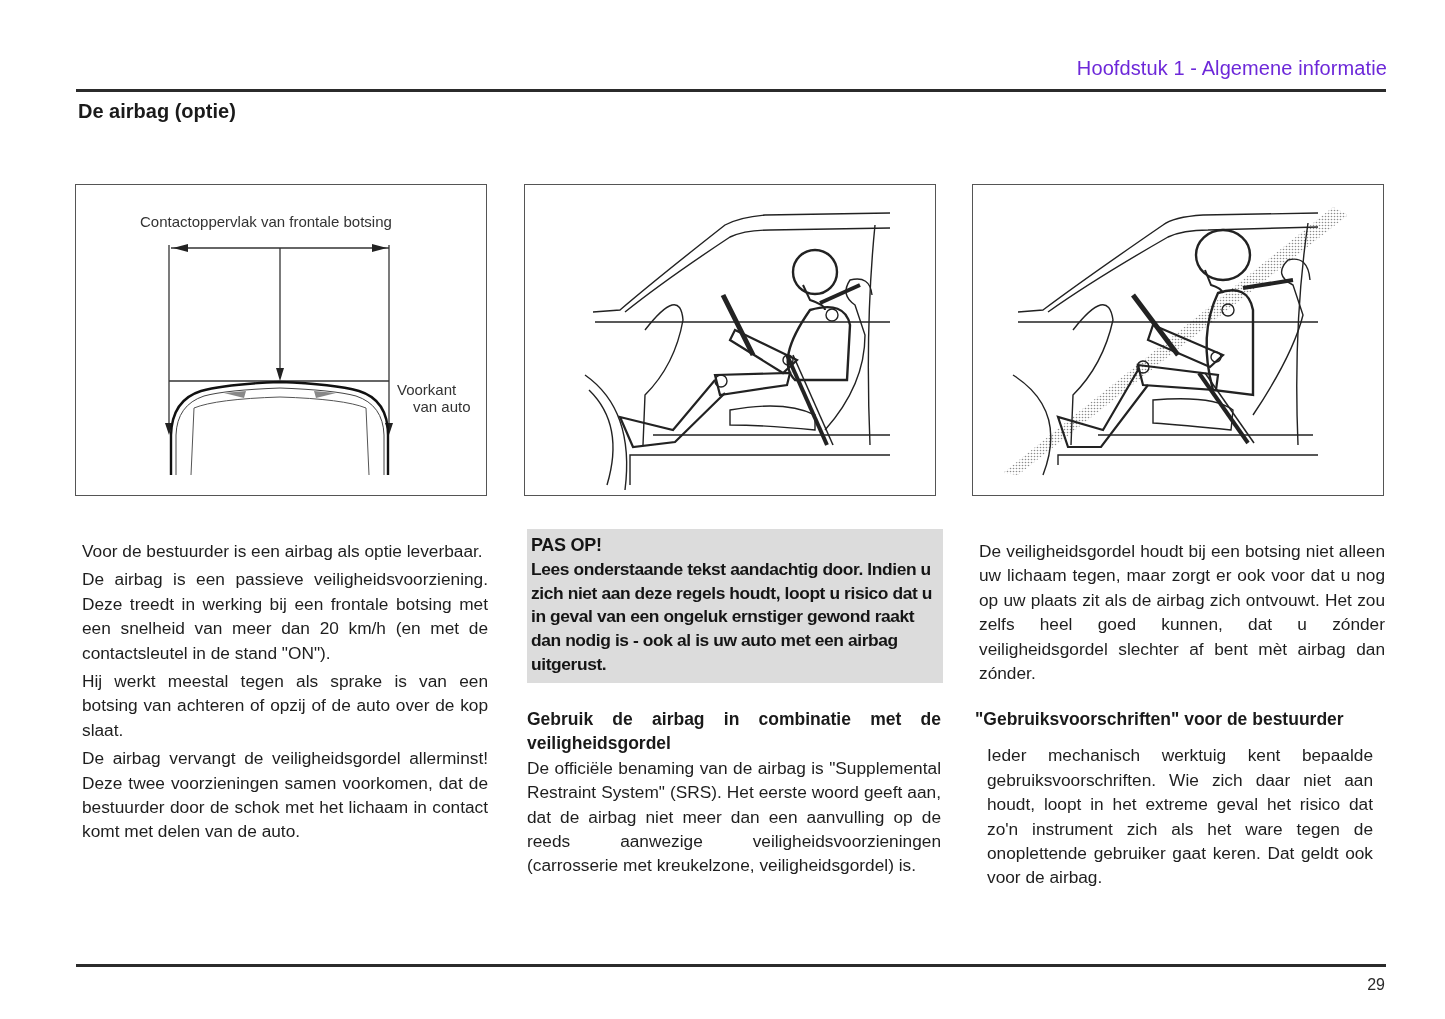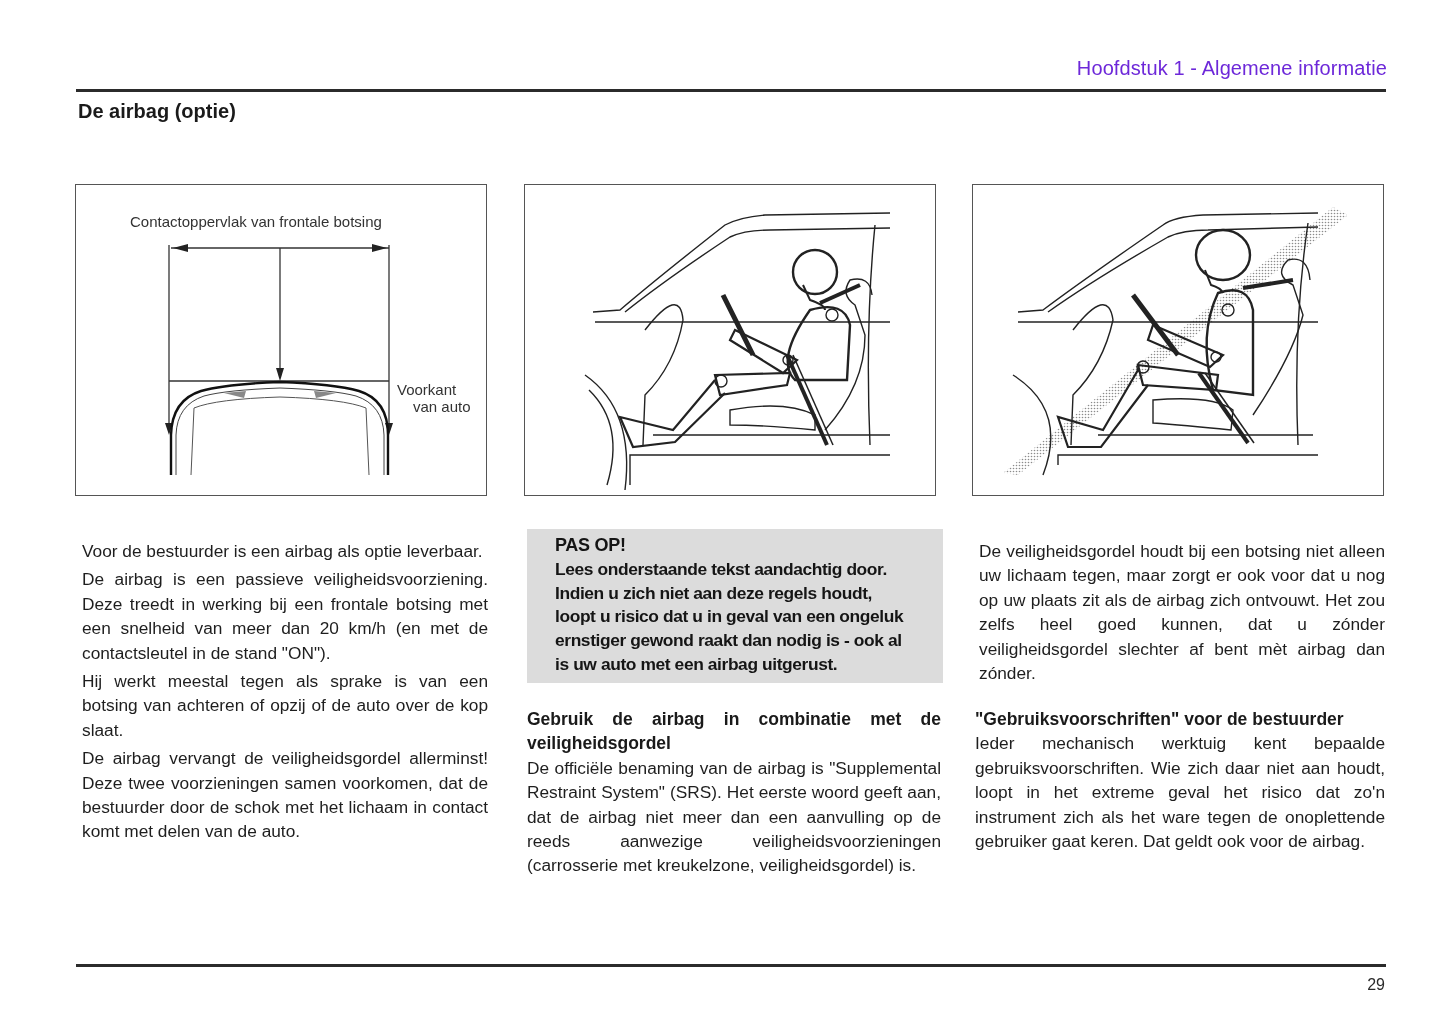"Contactoppervlak van frontale botsing" div.fig-label { left: 54px -> 64px }
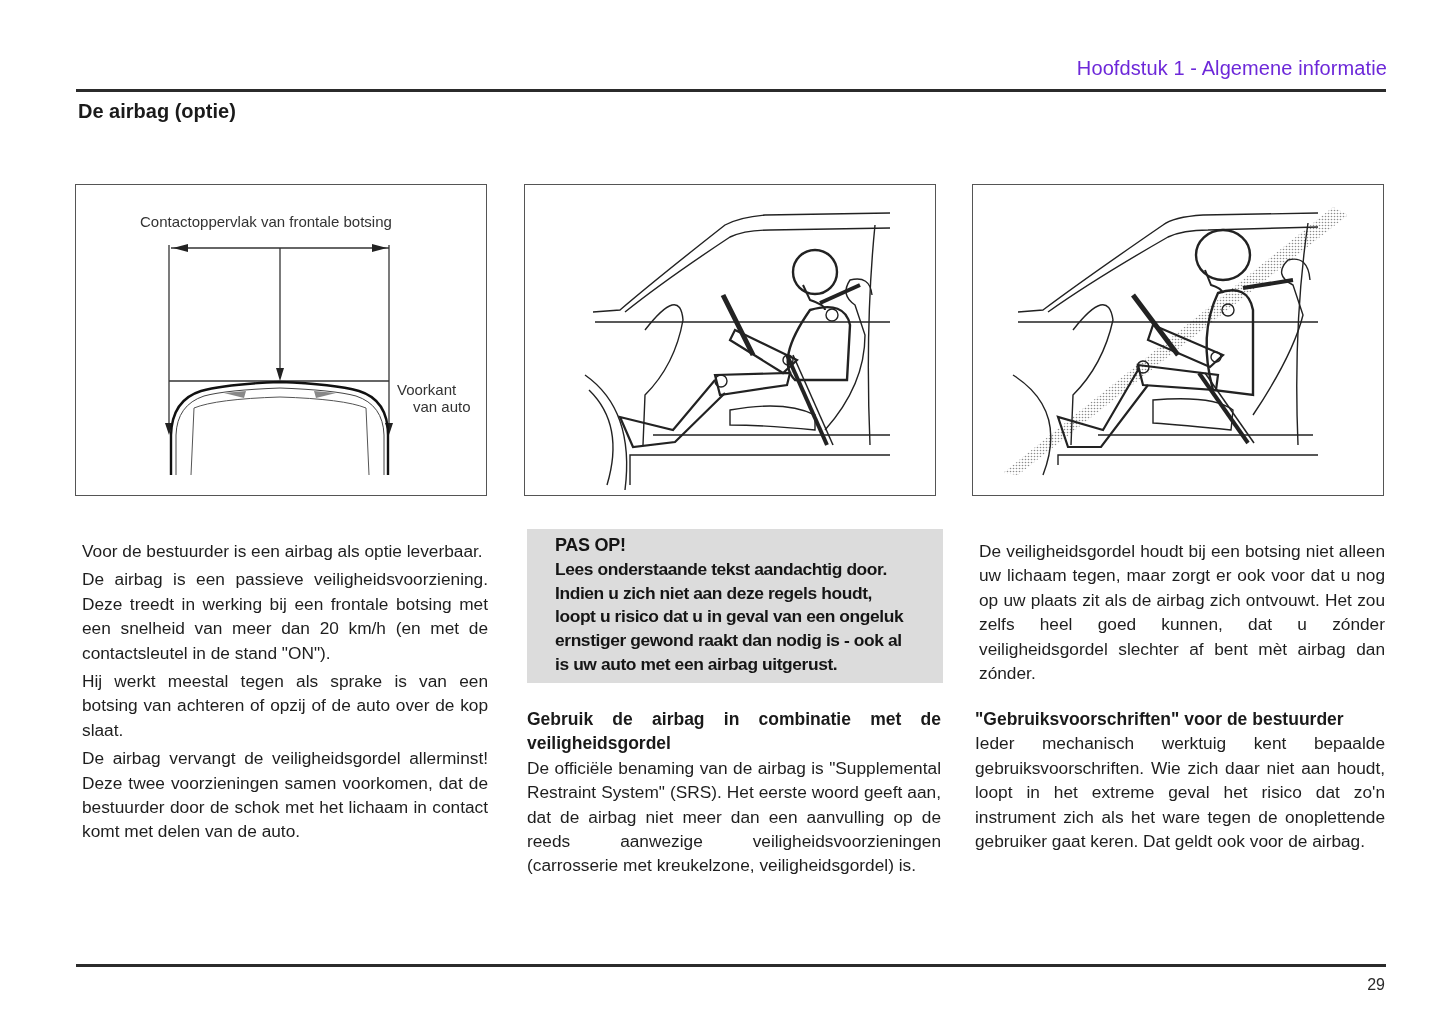"PAS OP!" .warning { padding: 5px 28px -> 5px 4px }
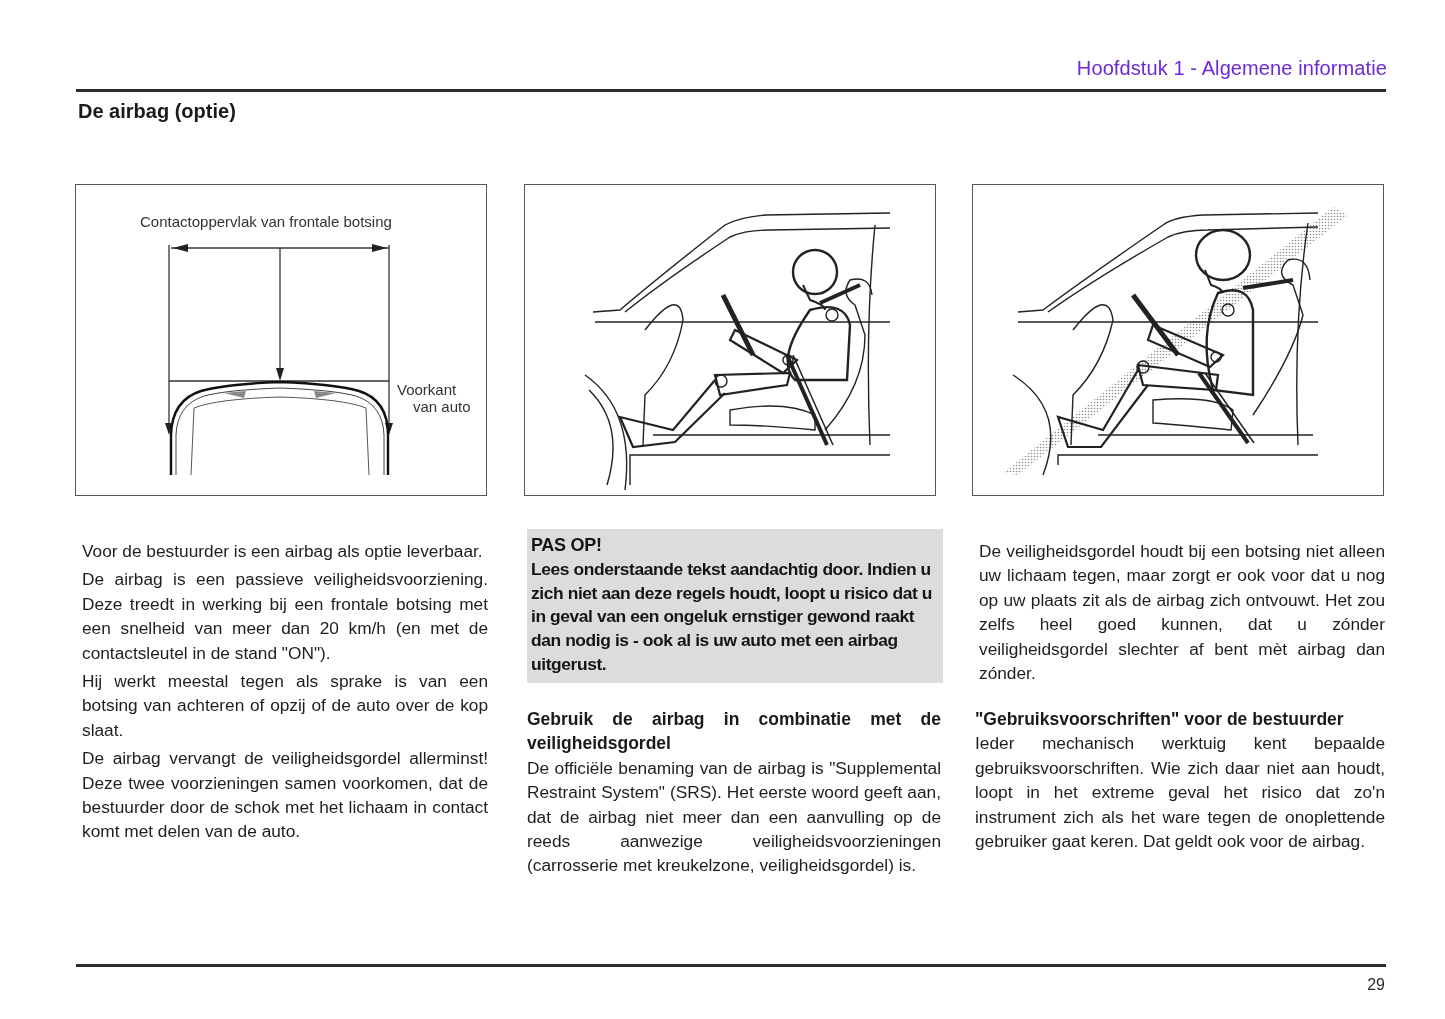"Ieder mechanisch werktuig kent bepaalde" p { margin: 0 -> 12px }
